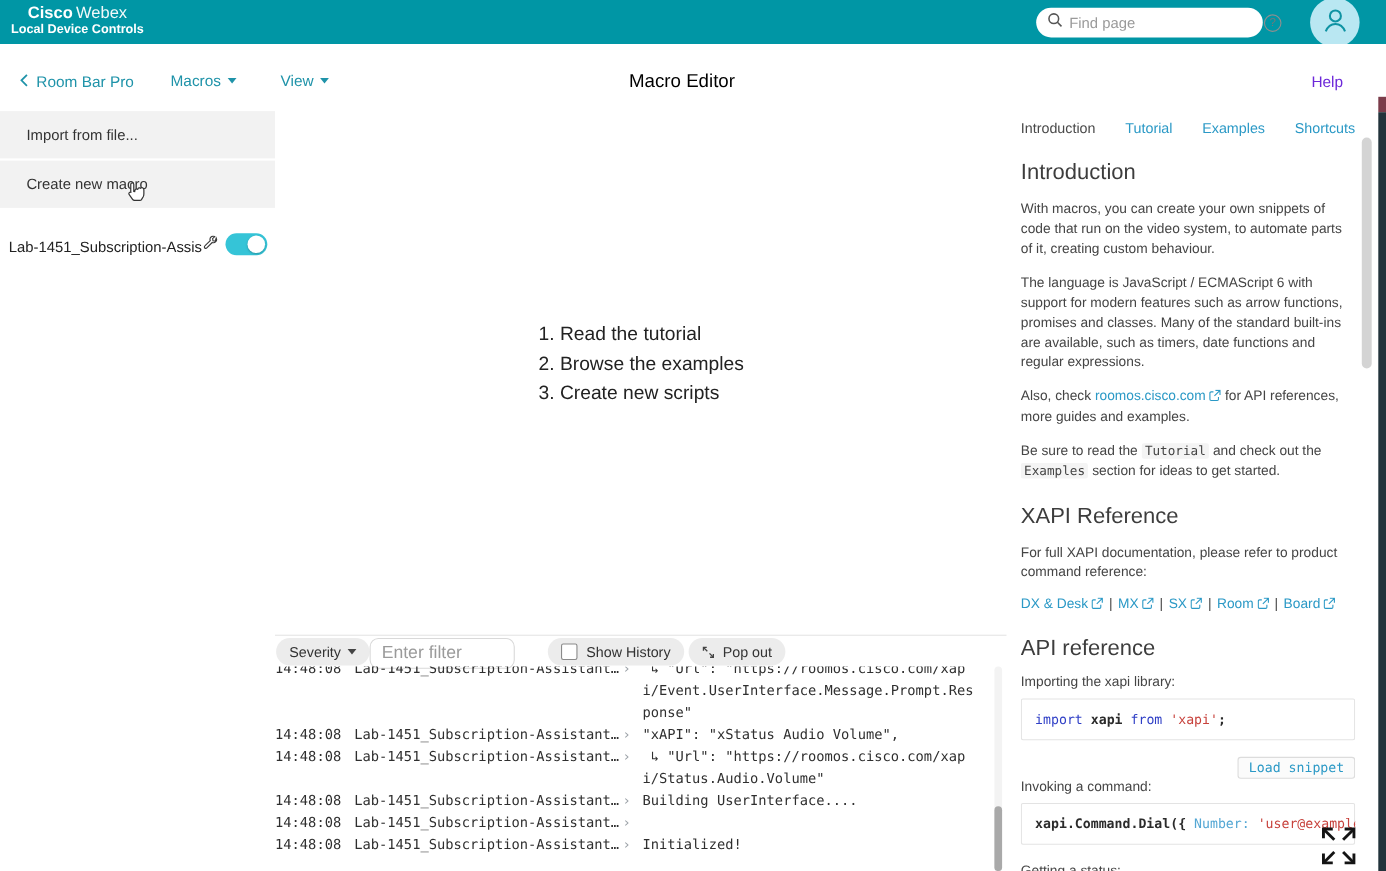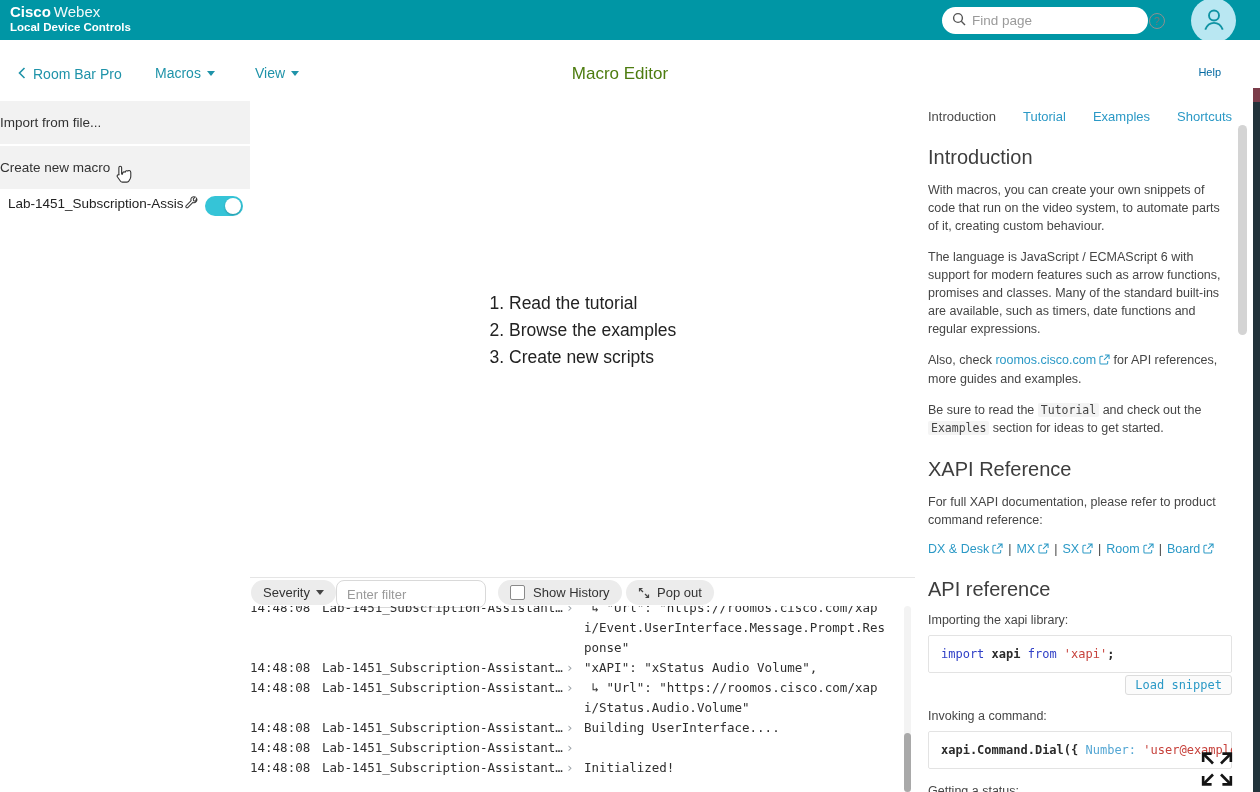"Cisco Webex" .brand-line1 { text-align: none -> center }
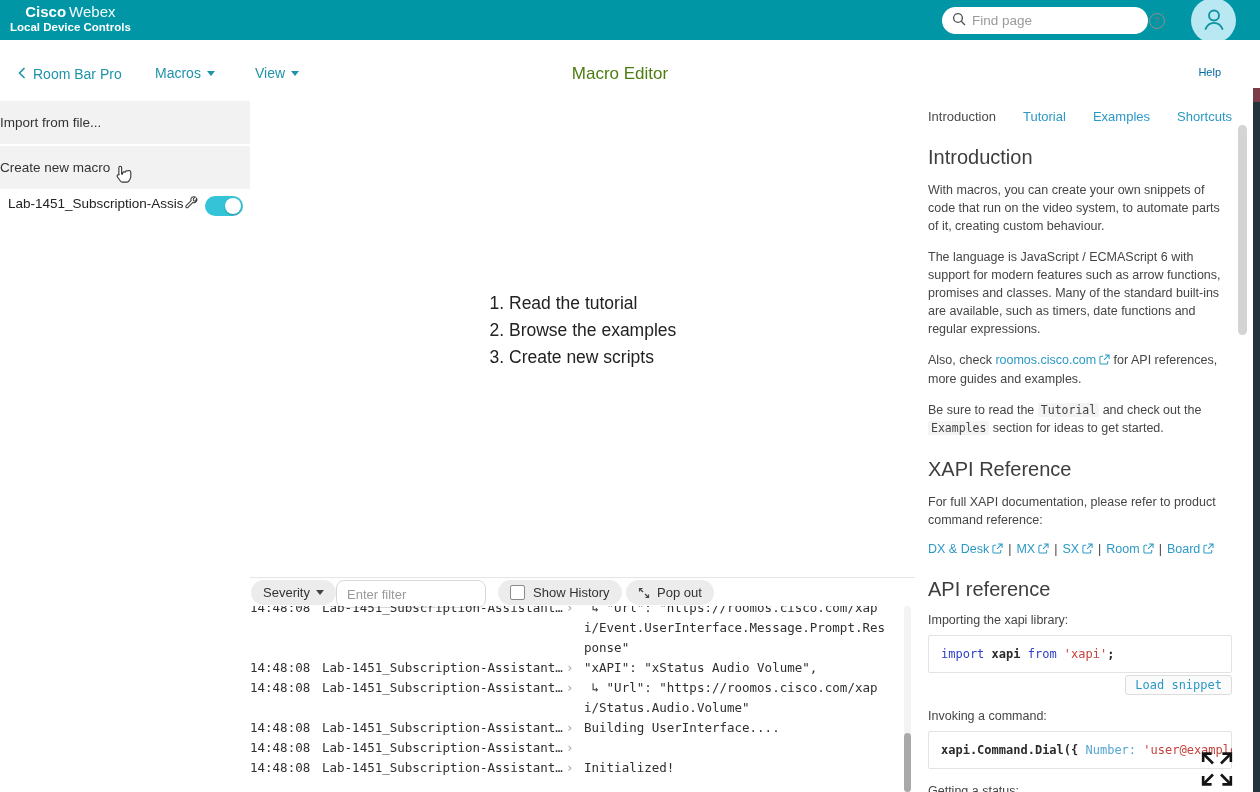"Macro Editor" .page-title { color: #4d7c0f -> #000000 }
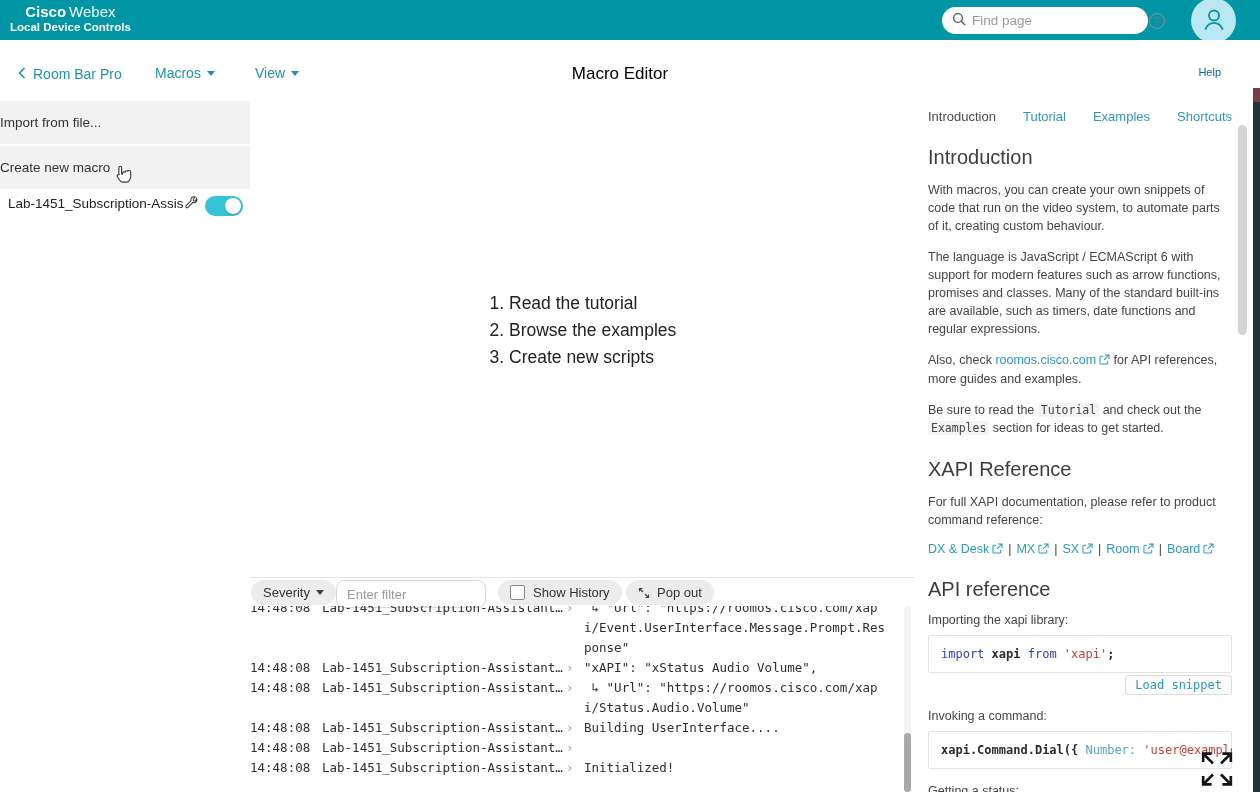"Help" .help-link { color: #0369a1 -> #6d28d9; font-size: 11px -> 14px }
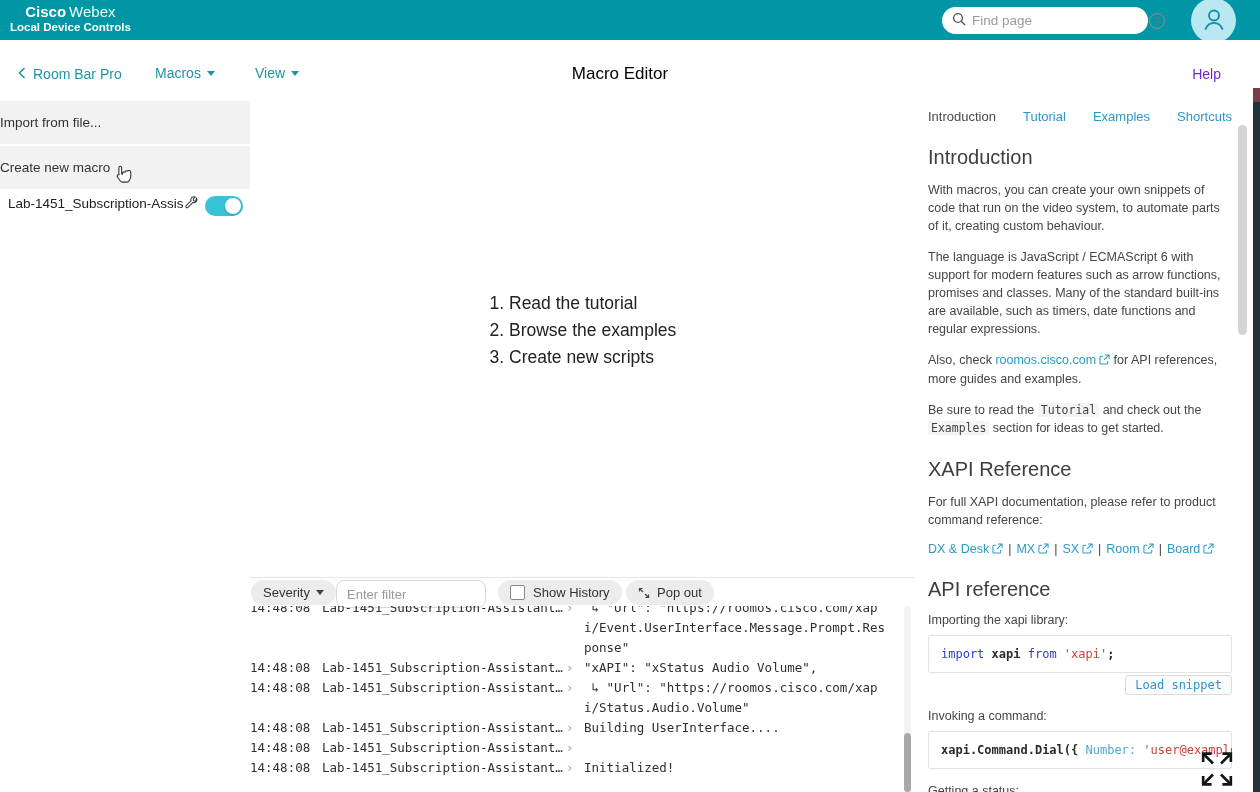"Import from file..." .side-row { padding-left: 0 -> 24px }
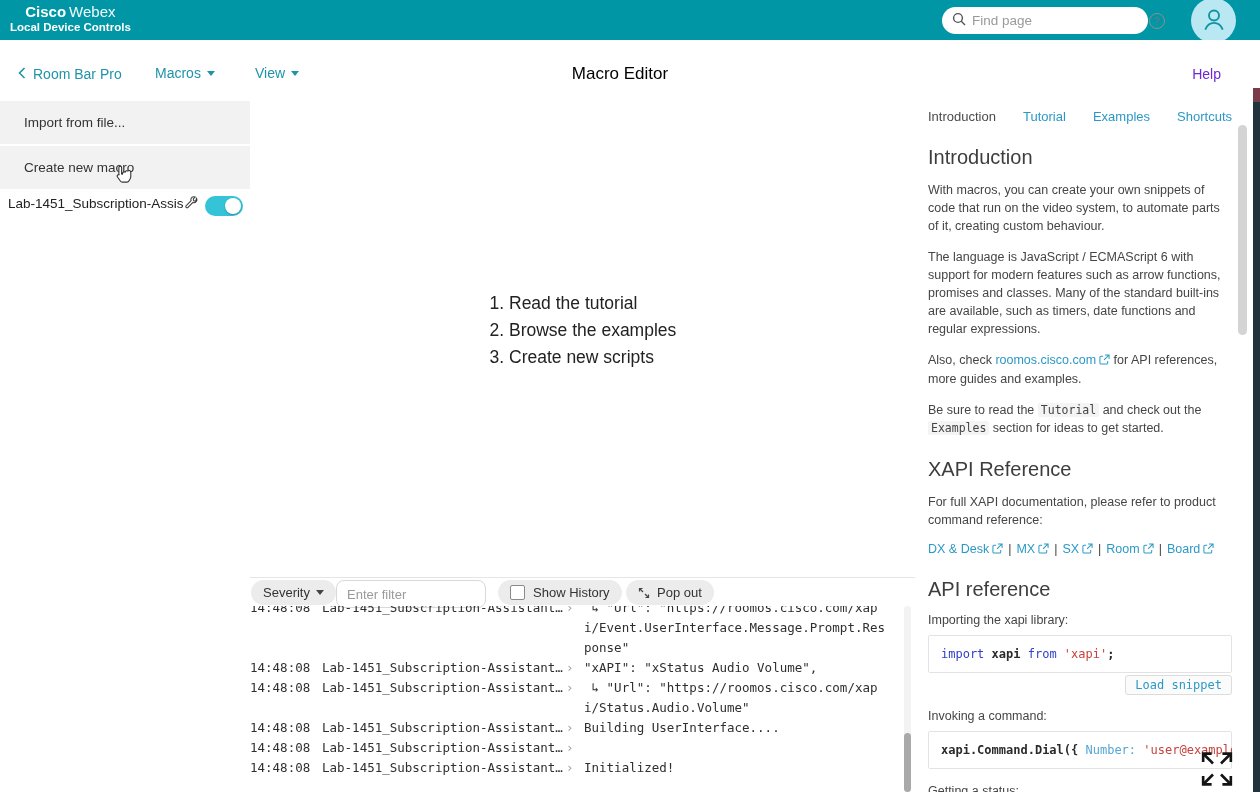"Lab-1451_Subscription-Assis" .macro-row { align-items: flex-start -> flex-end }
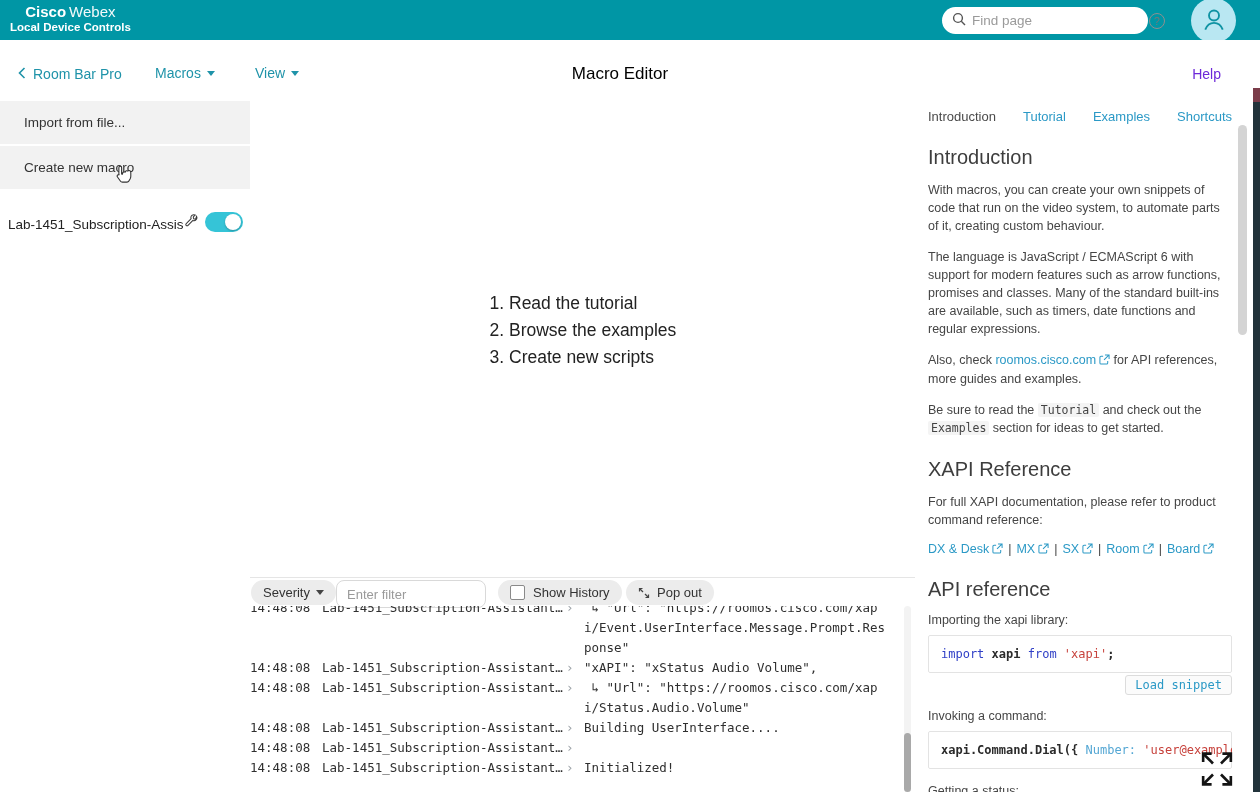"Enter filter" .tb-filter { font-size: 13px -> 16px; width: 150px -> 132px }
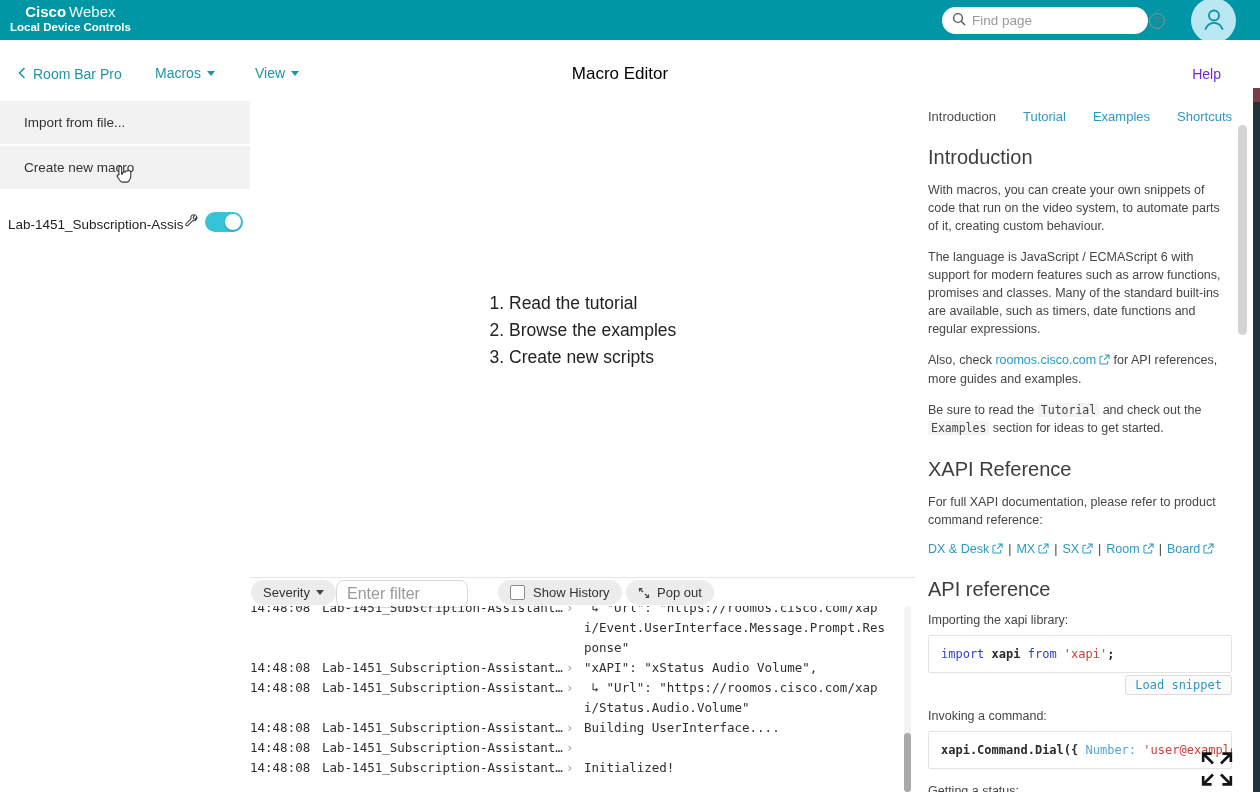"import xapi from 'xapi';" .code-box { margin-bottom: 2px -> 15px }
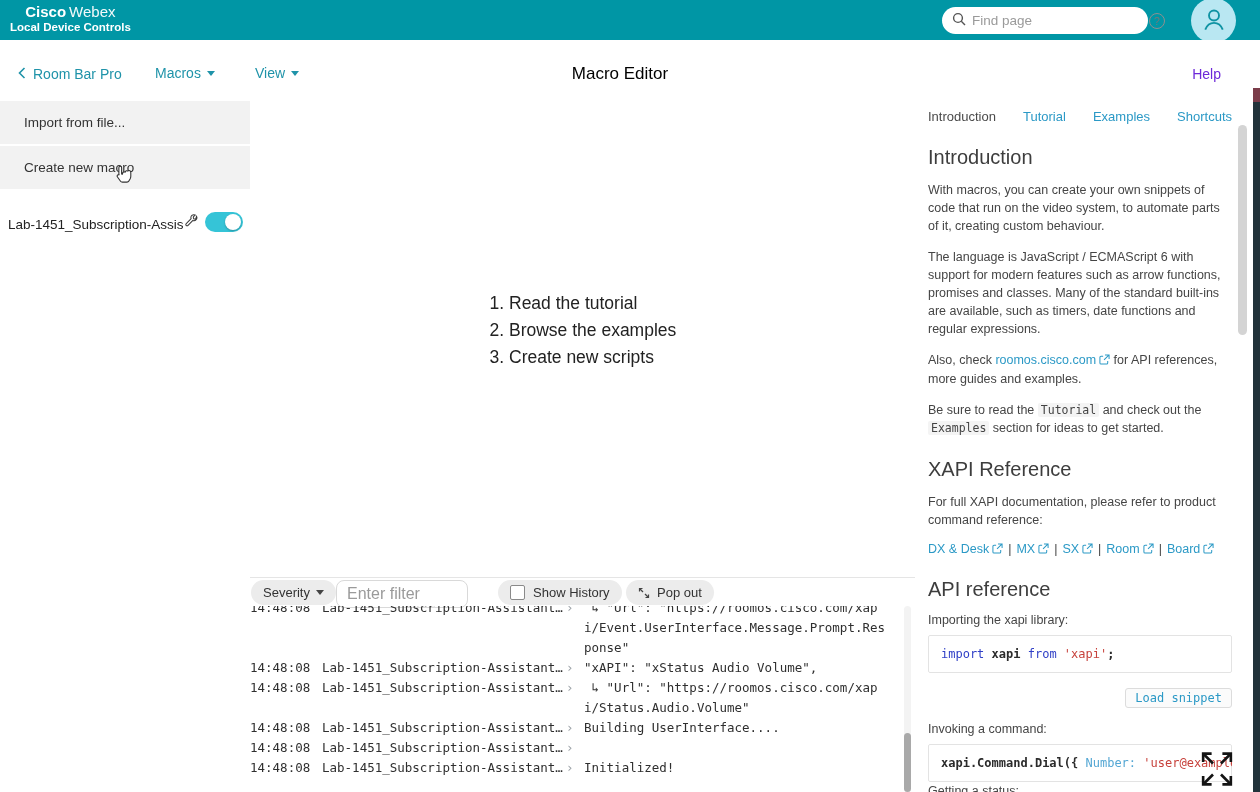"Load snippet" .load-row { margin-bottom: 14px -> none }
